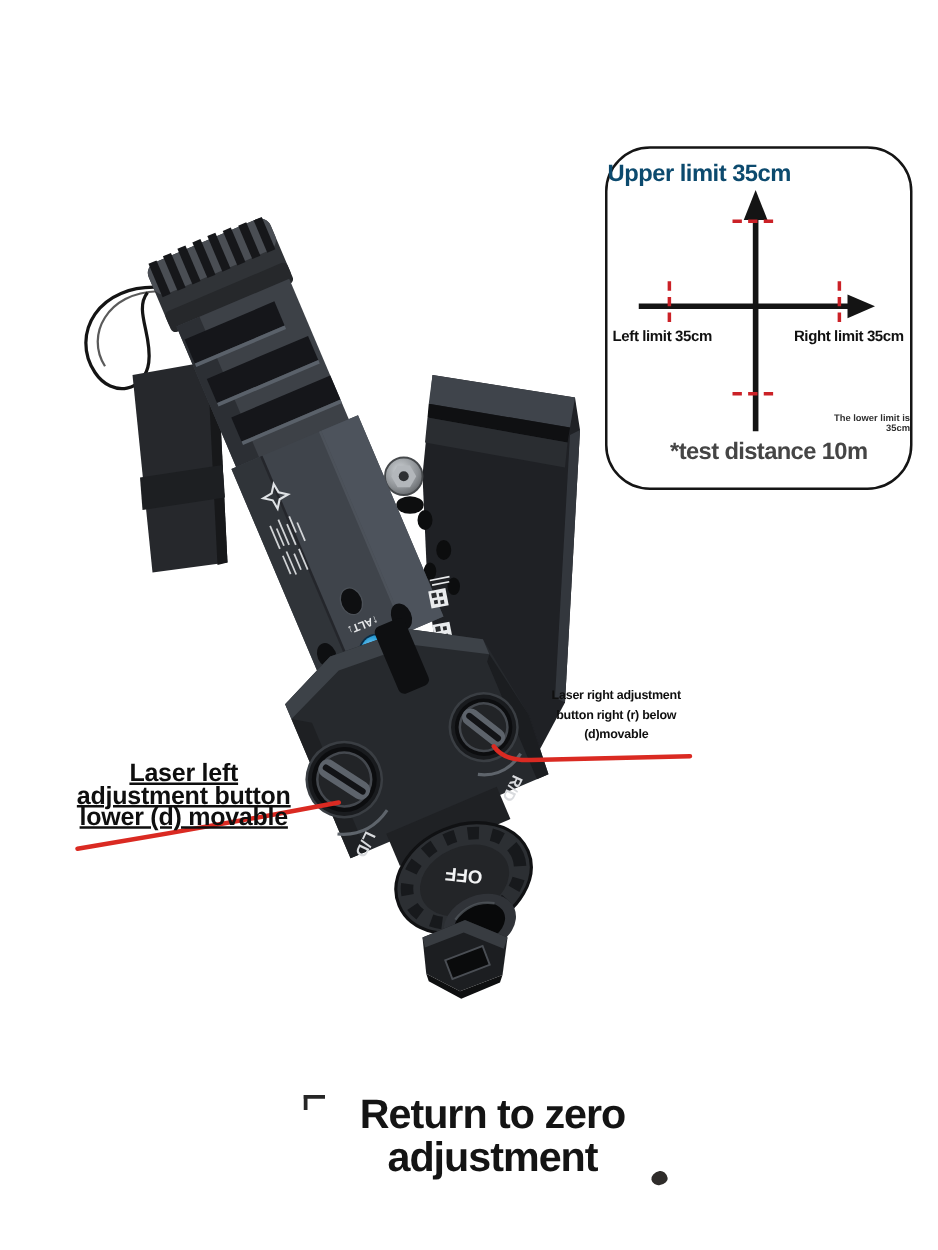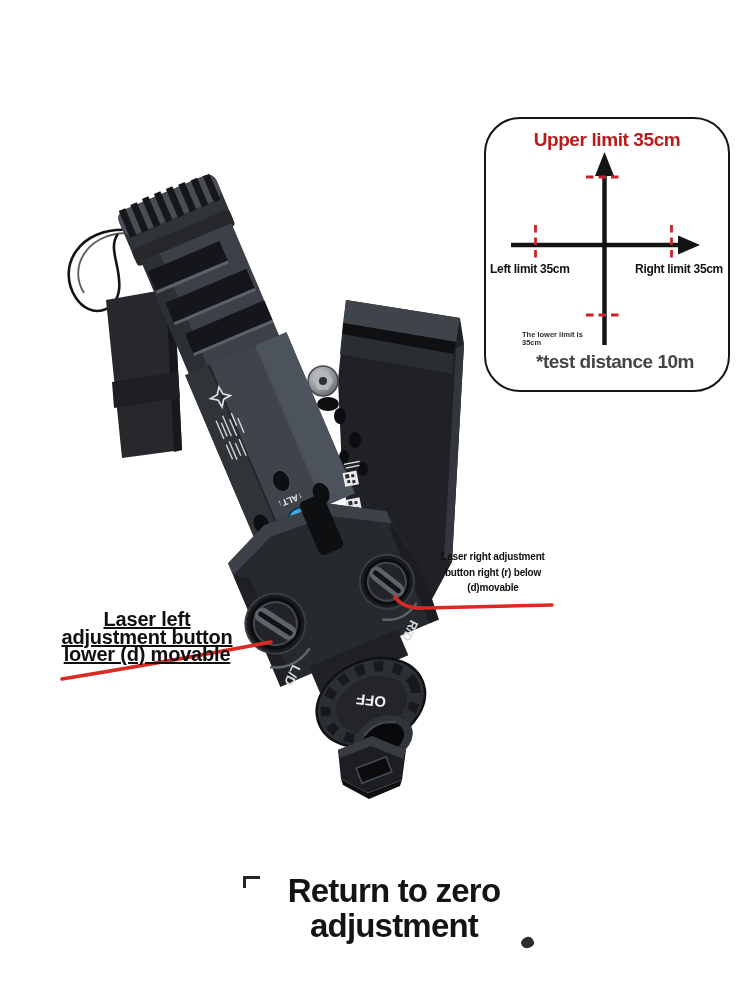"Upper limit 35cm" .panel-title { color: #b91c1c -> #0c4a6e; text-align: center -> left }
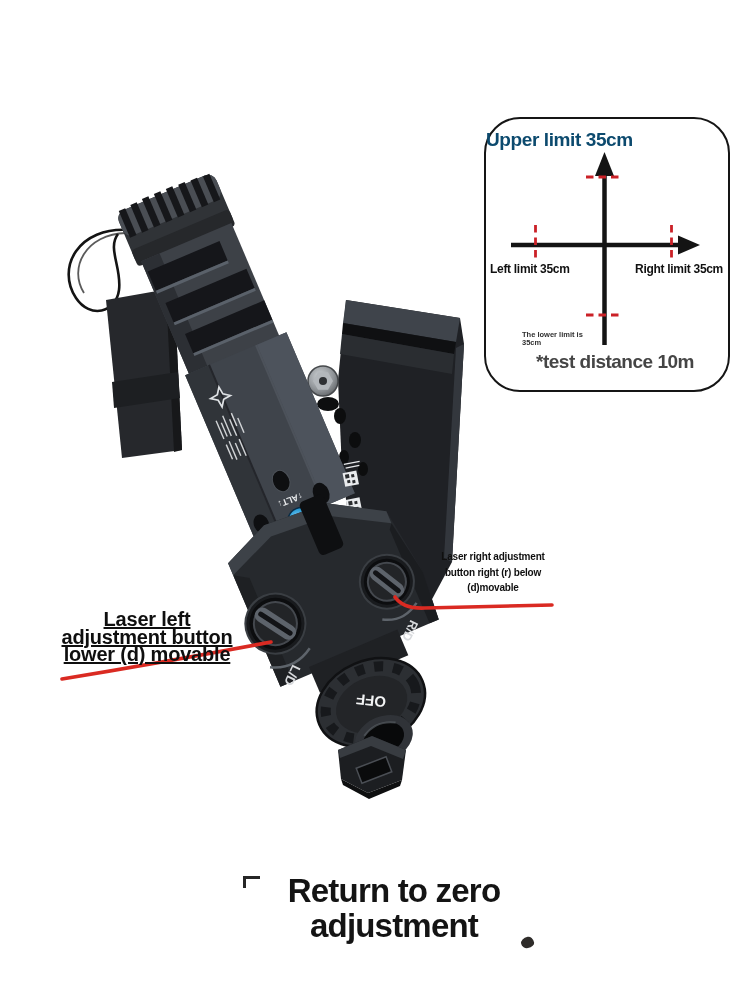"The lower limit is" .lower-limit { text-align: left -> right }
